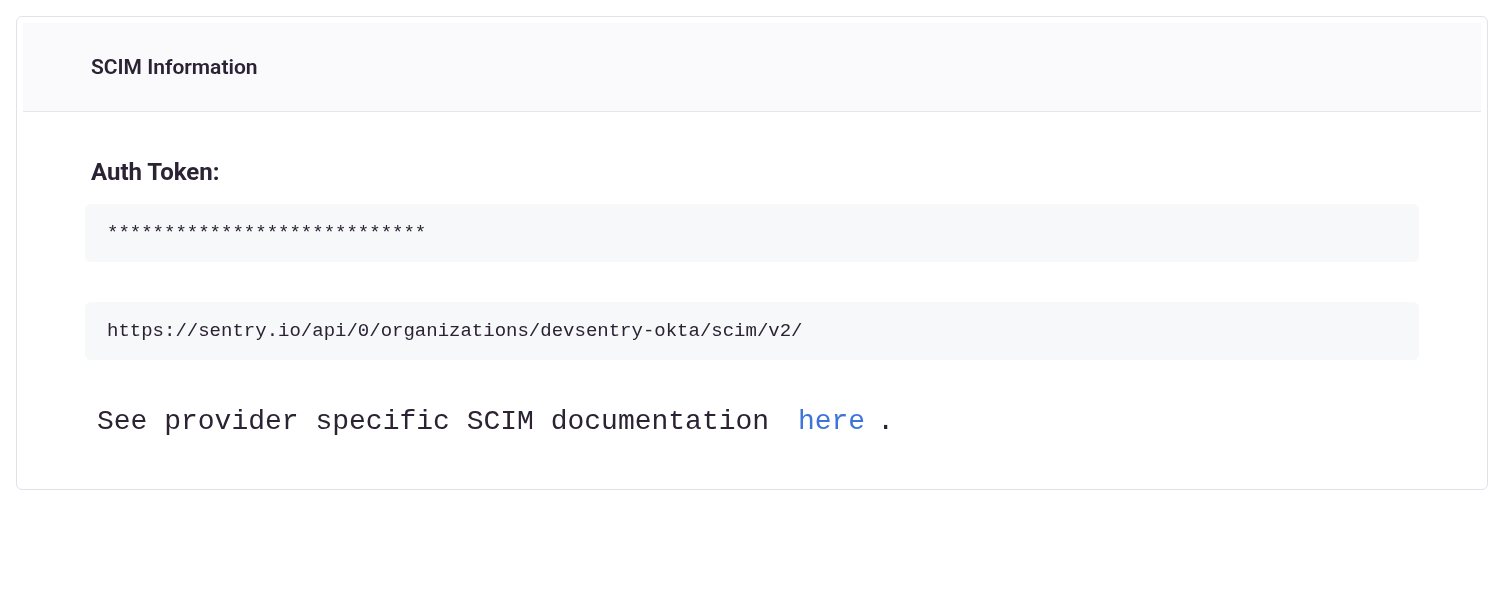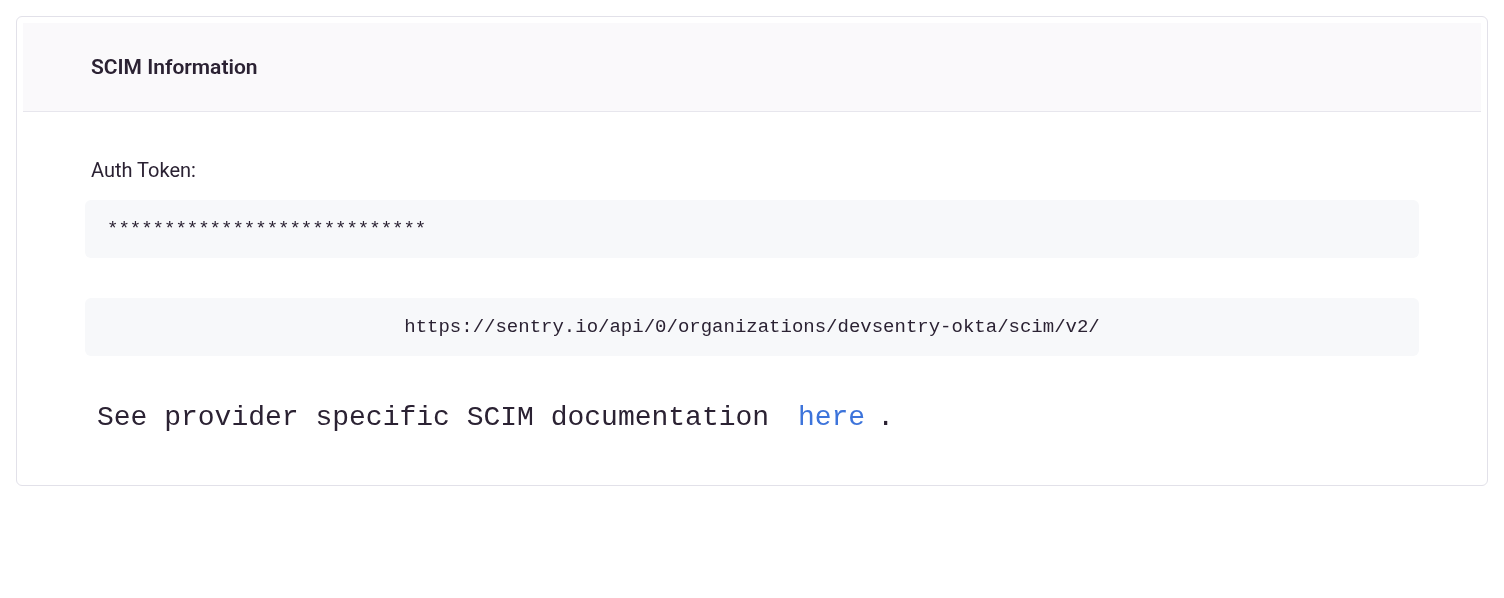"Auth Token:" .field-label { font-size: 20px -> 24px; font-weight: 400 -> 700 }
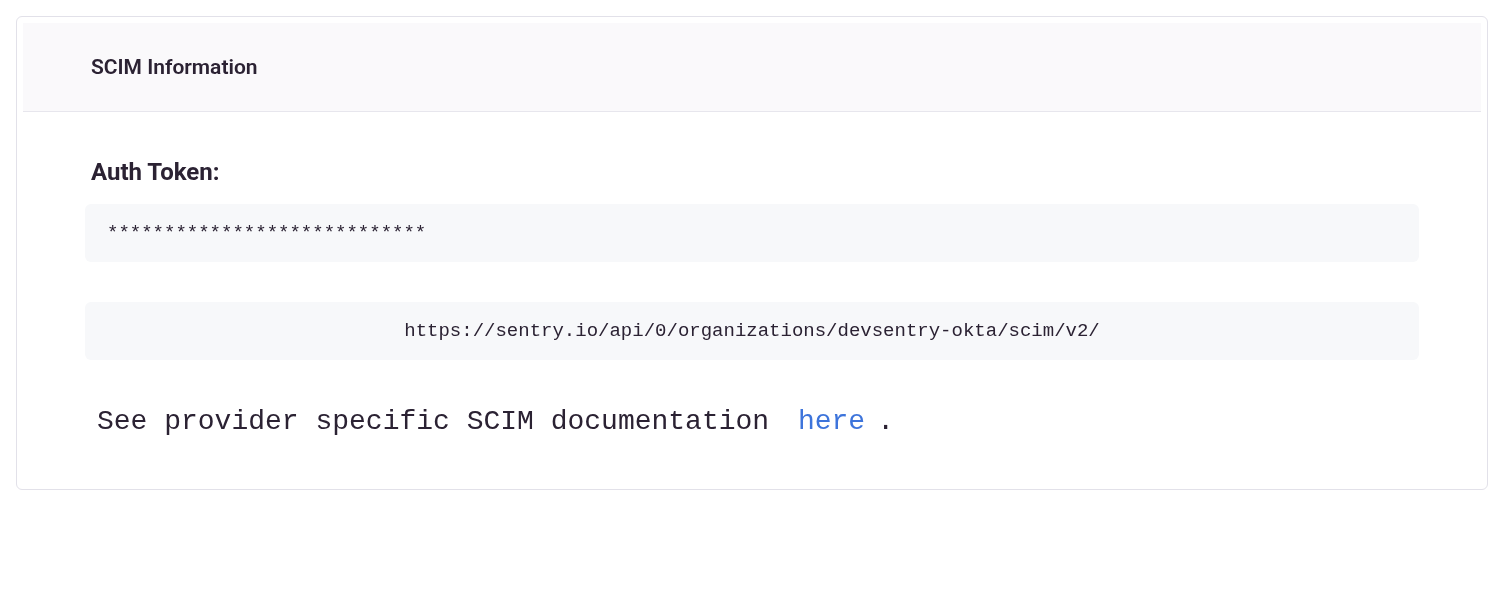"https://sentry.io/api/0/organizations/de" .code-block.last { text-align: center -> none }
